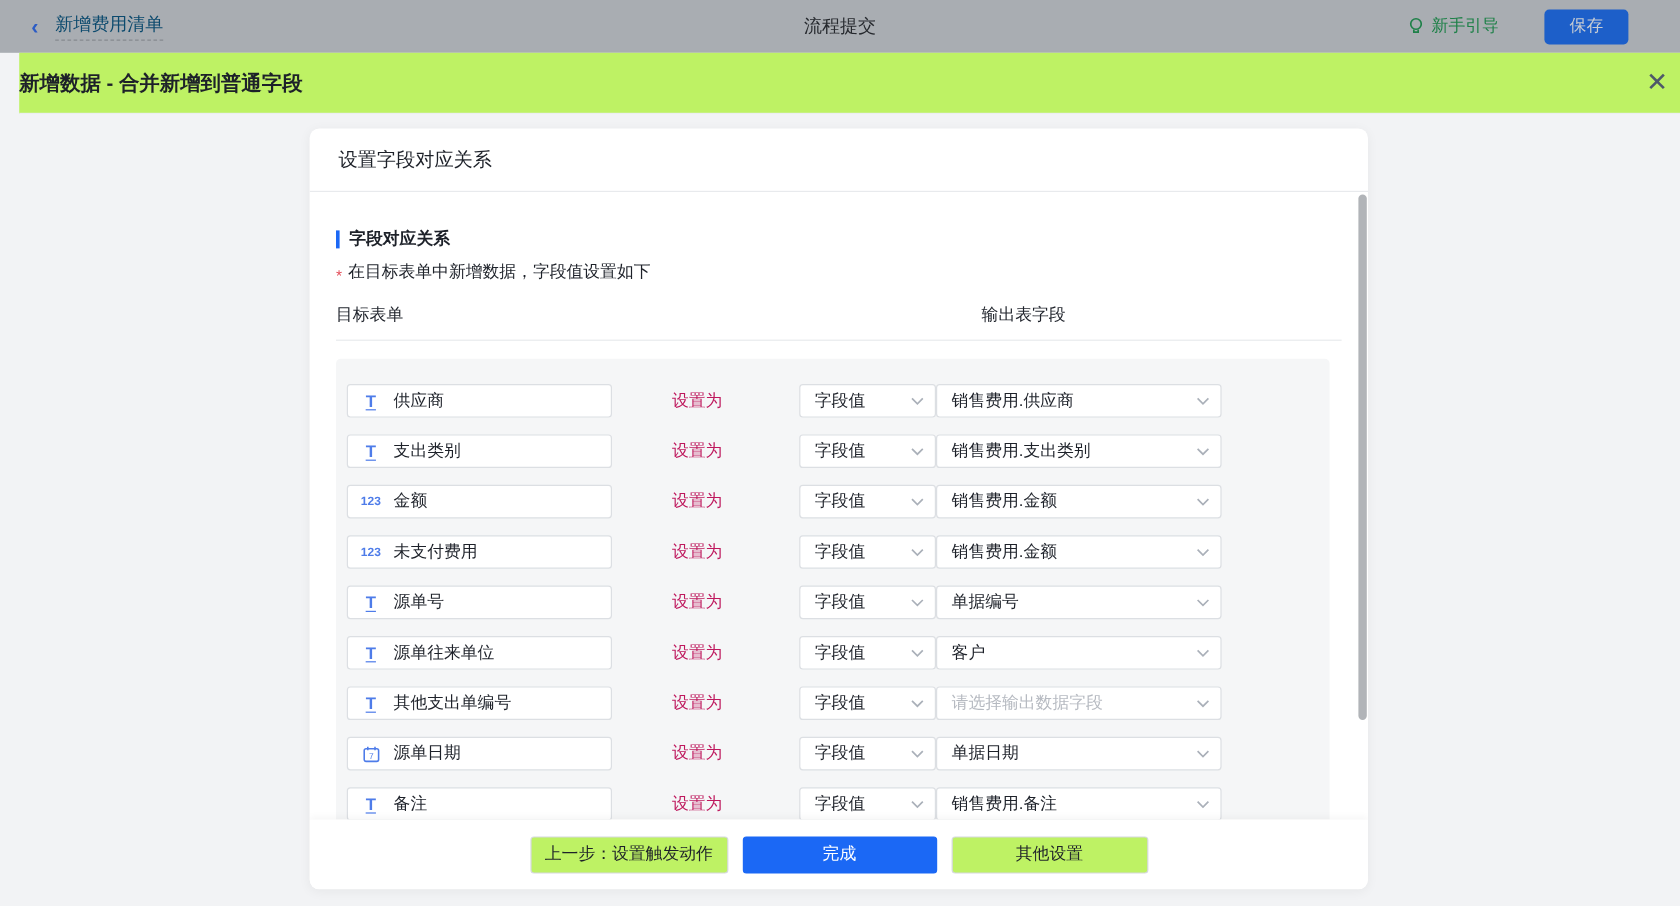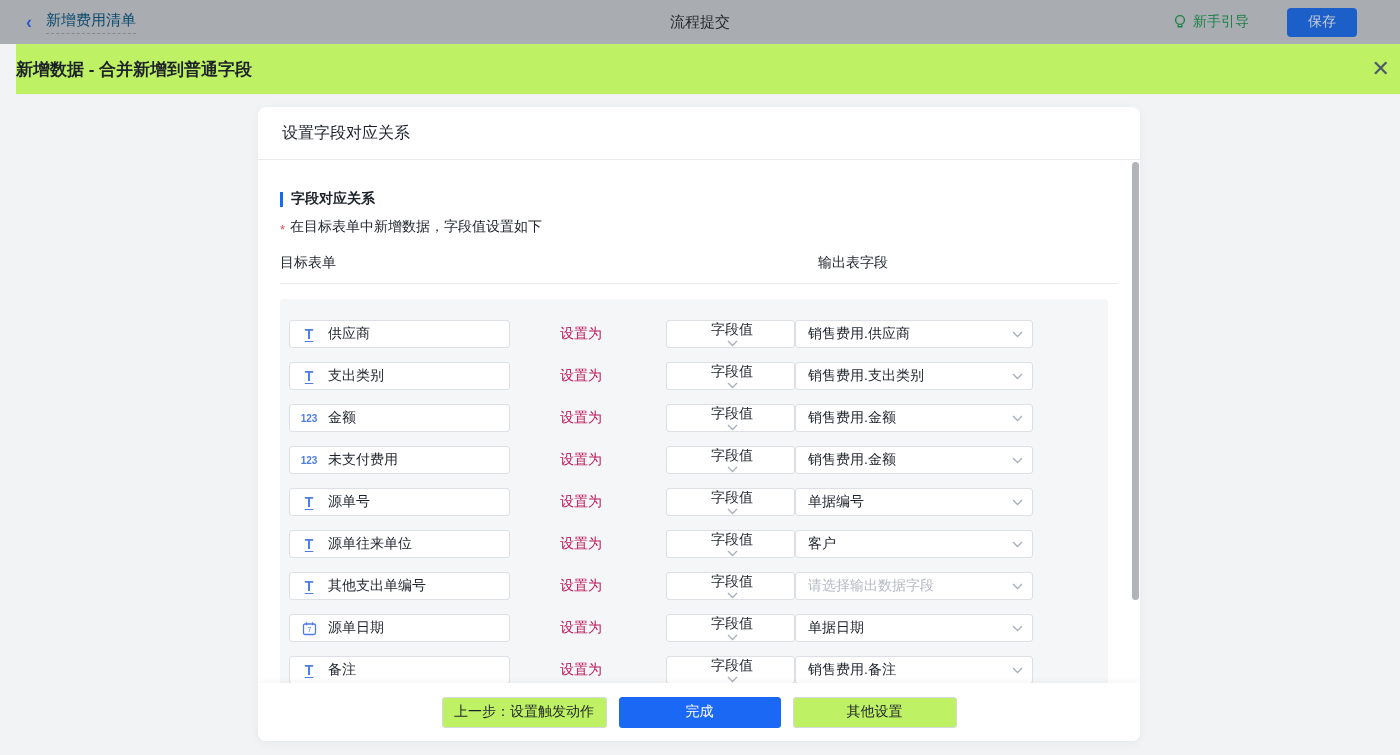"字段值" .dd-mode { flex-direction: column -> none; width: 129px -> 114px }
